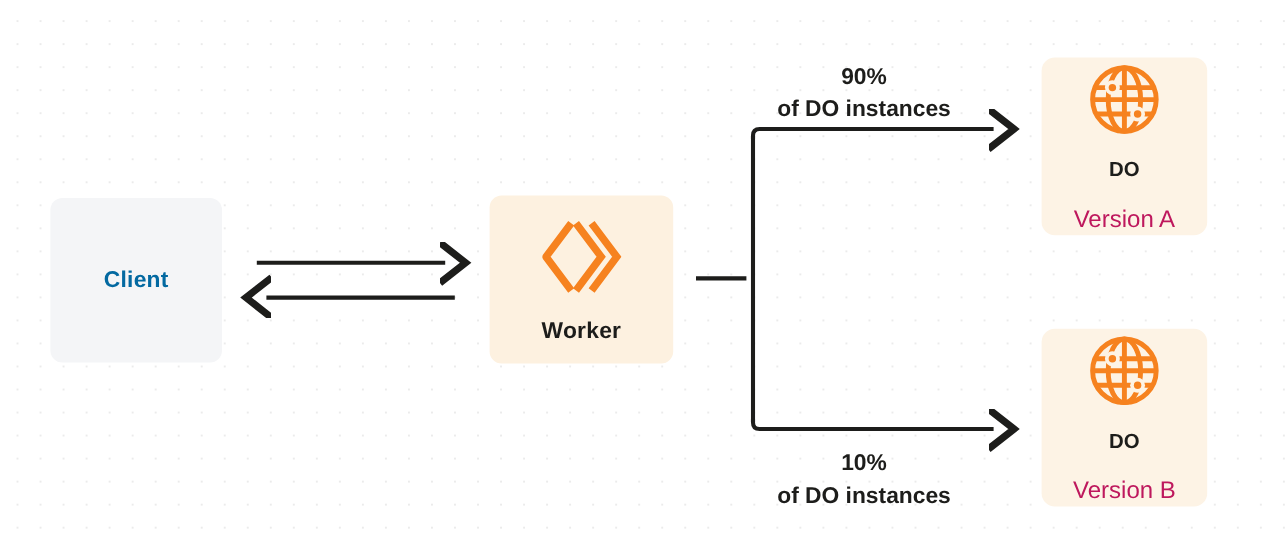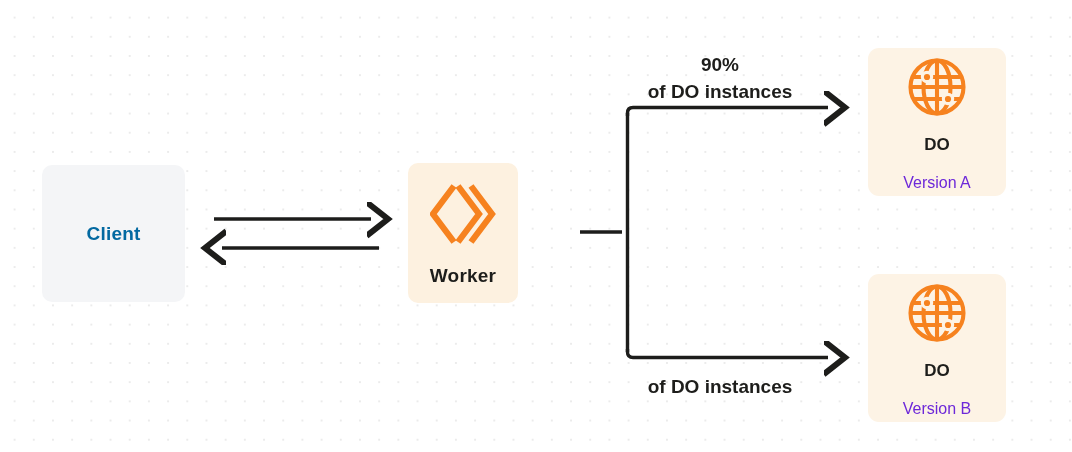"Version A" .do-node .node-subtitle { color: #6d28d9 -> #be185d; font-size: 16px -> 20px }
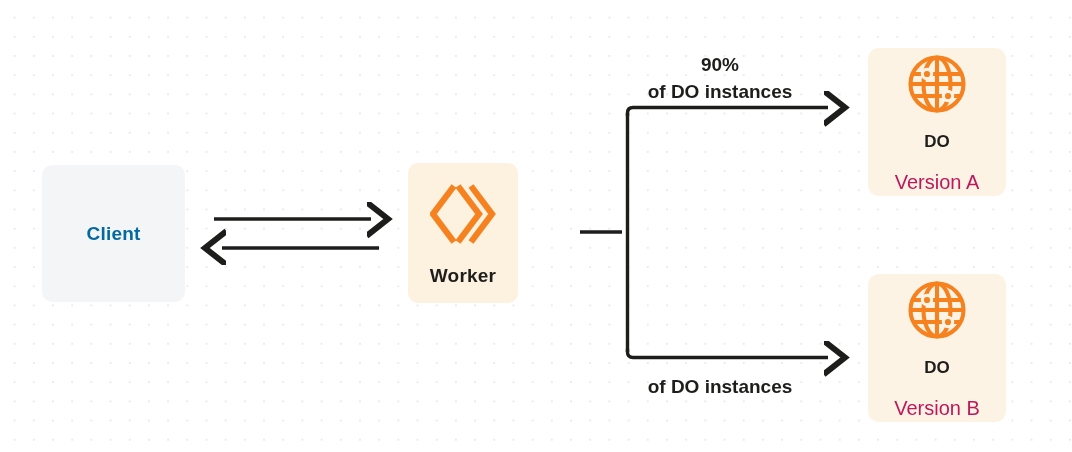"Worker" #worker-node { width: 110px -> 153px }
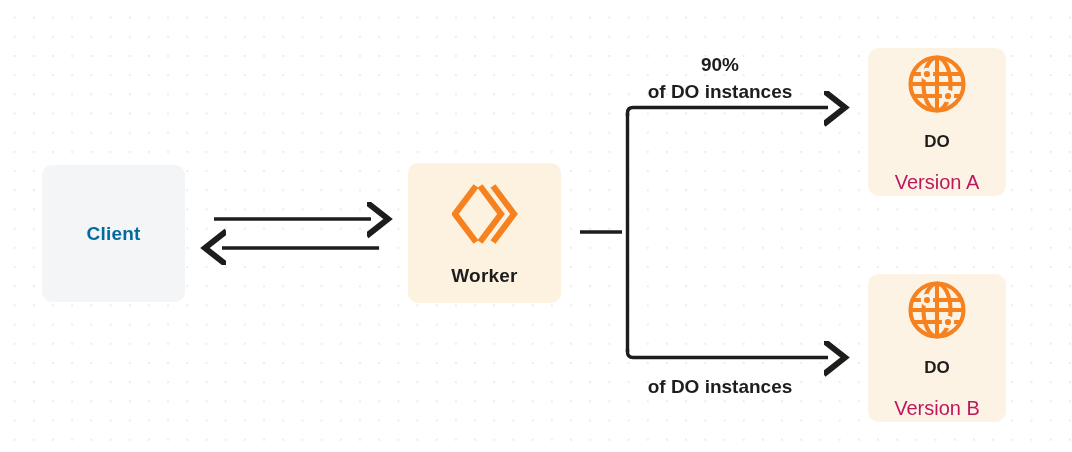"10%" div { html: none -> <div>10%</div> }
